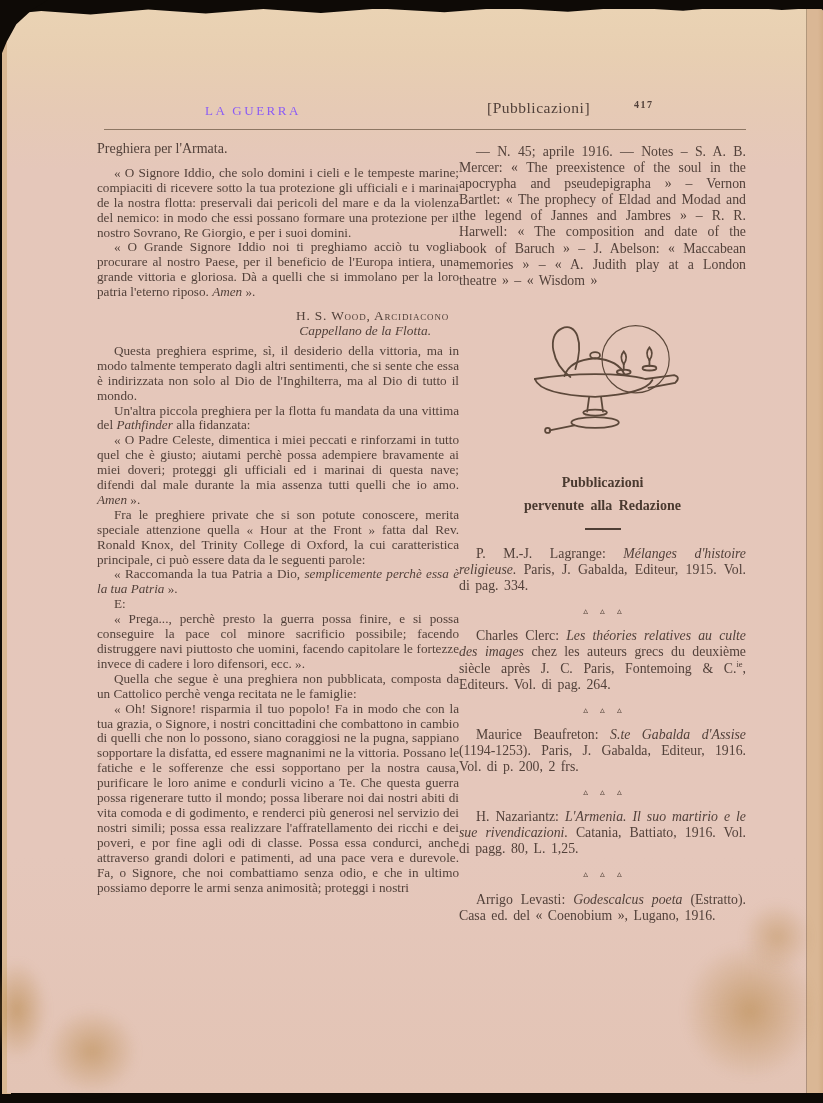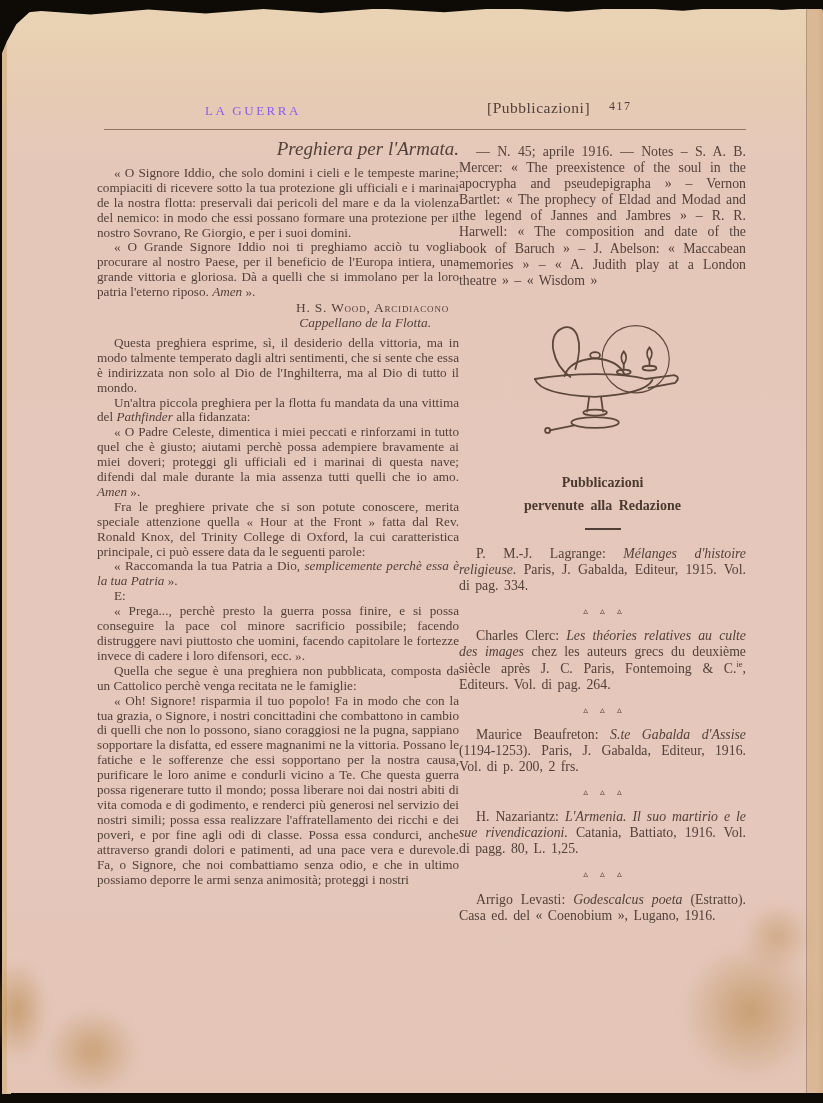"417" .rh-page { font-size: 12px -> 10px; font-weight: none -> bold; left: 609px -> 634px }
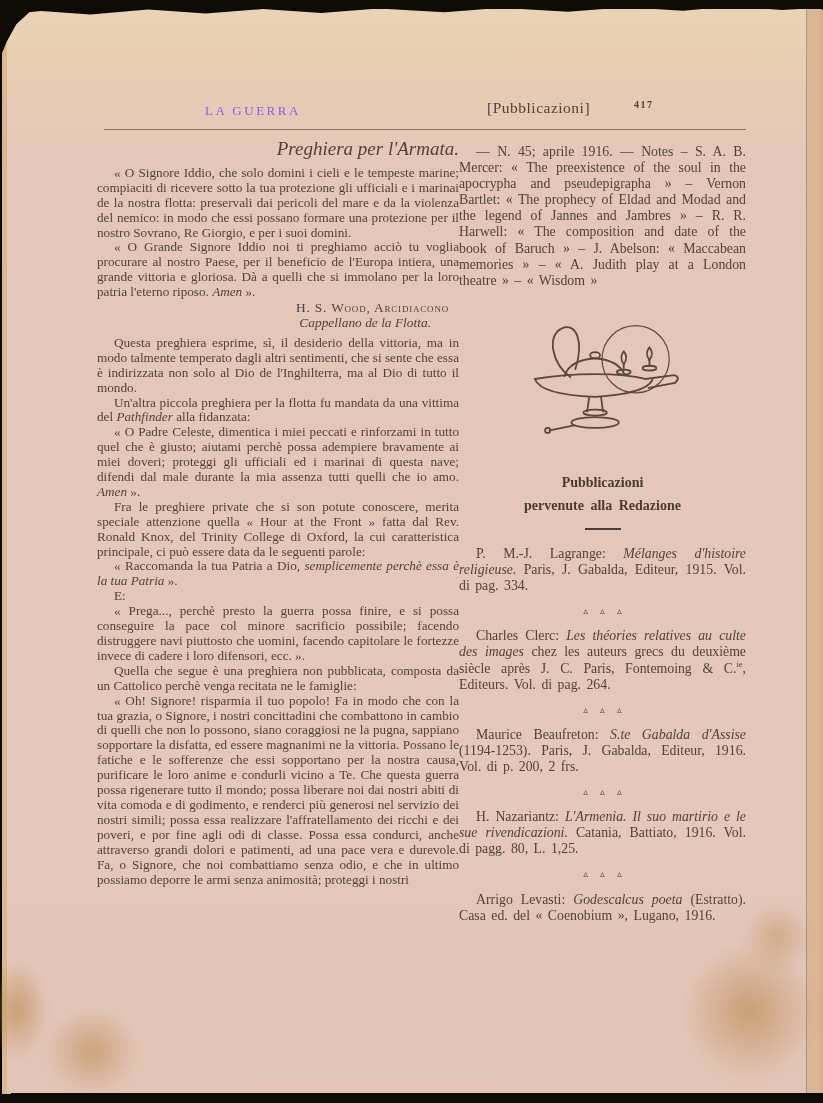"Preghiera per l'Armata." .prayer-title { font-size: 19px -> 14px; font-style: italic -> none; text-align: right -> left }
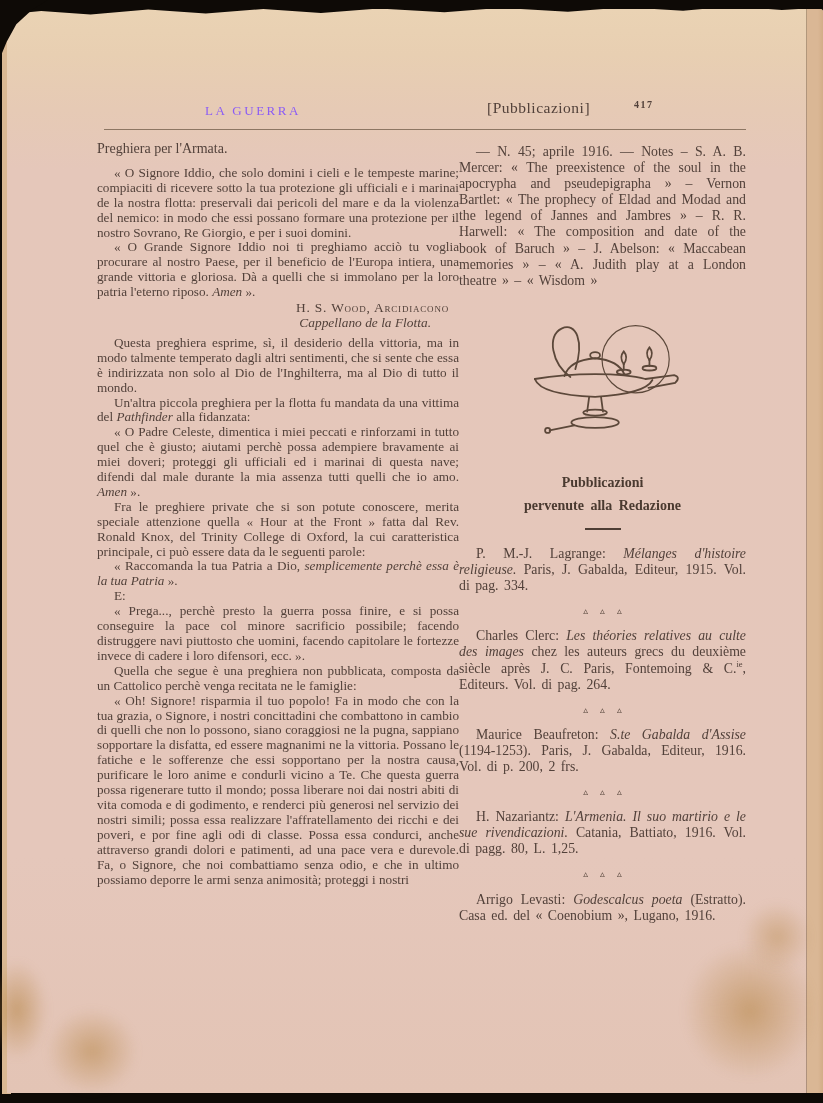"H. S. Wood, Arcidiacono" .sig { margin: 1px 0 5px 0 -> 9px 0 5px 0 }
